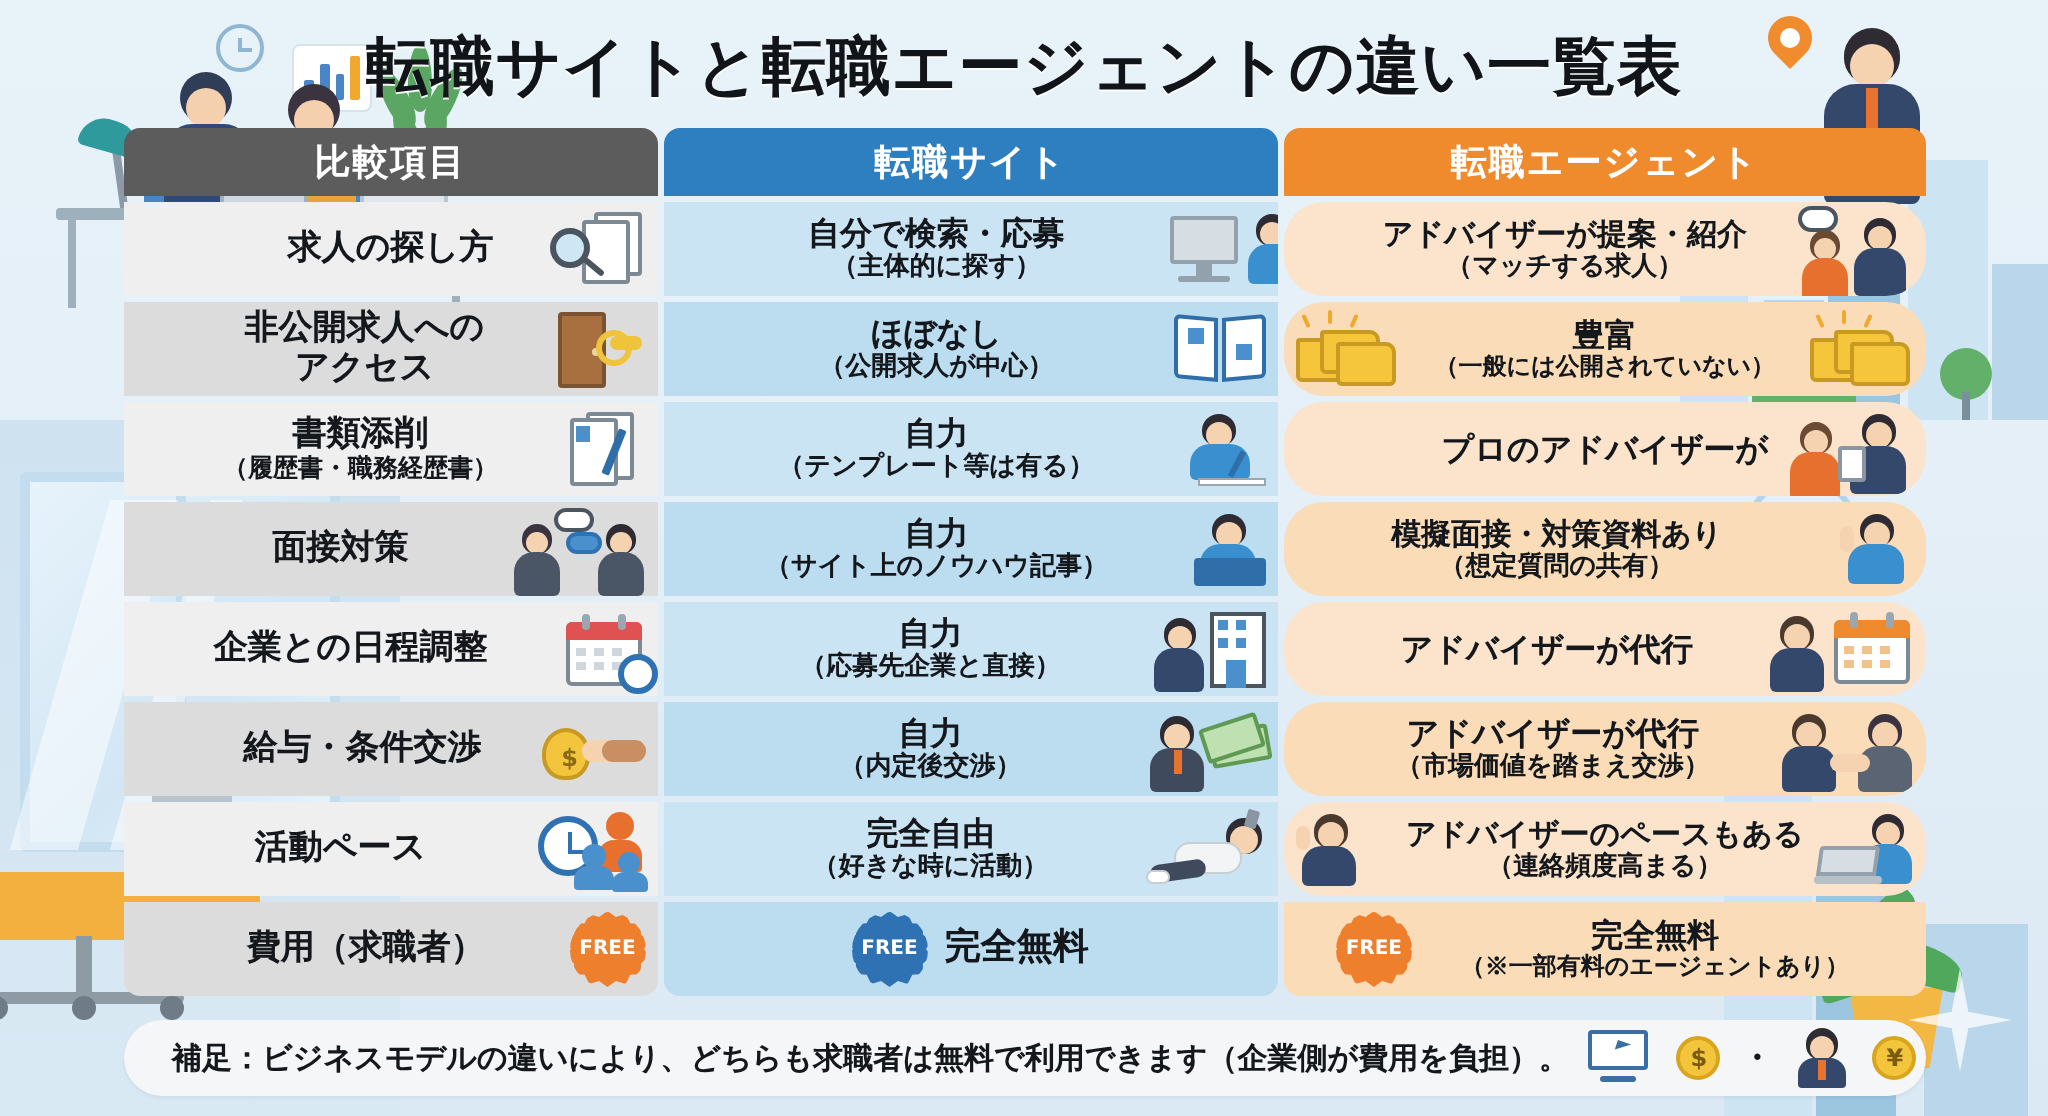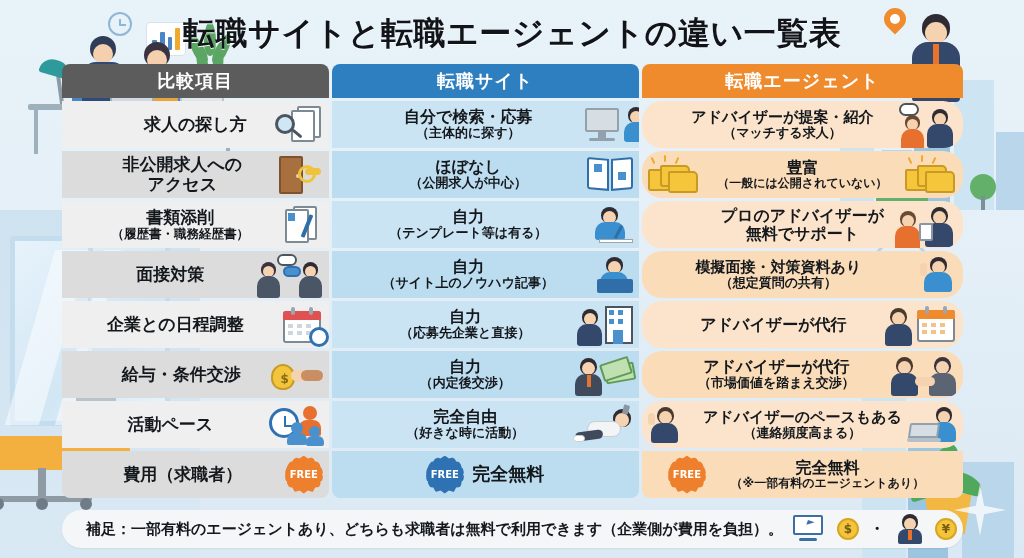"（主体的に探す）" .t-sub { font-family: none -> Liberation Serif, serif }
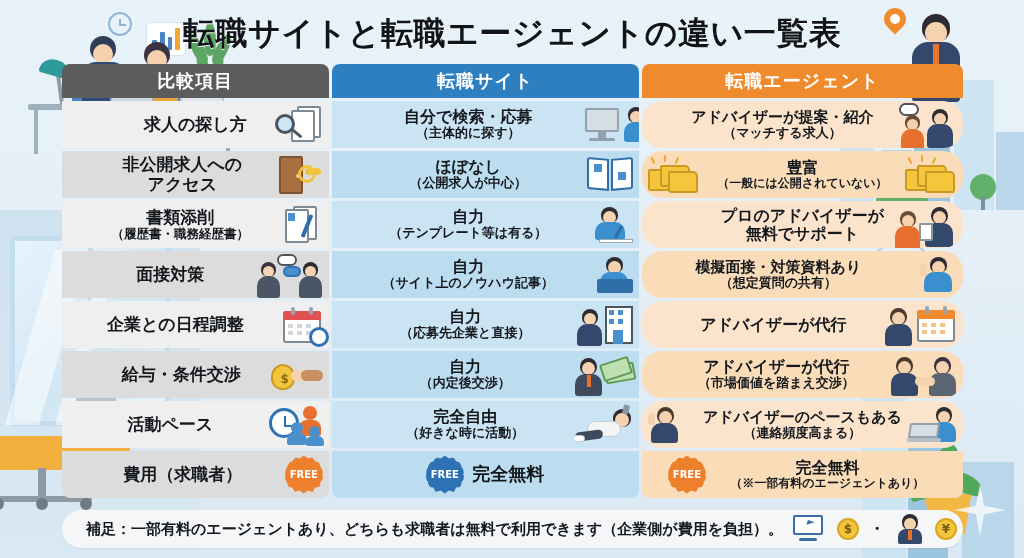"無料でサポート" div.t-main { html: <div>無料でサポート</div> -> none }
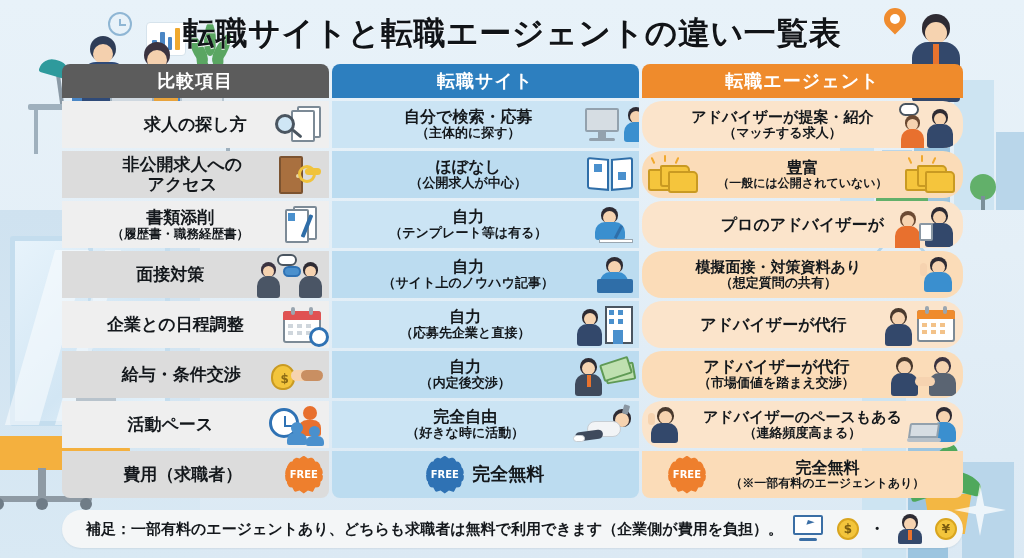"補足：一部有料のエージェントあり、どちらも求職者は無料で利用できます（企業側が費" div { text: 一部有料のエージェントあ -> ビジネスモデルの違いによ }
